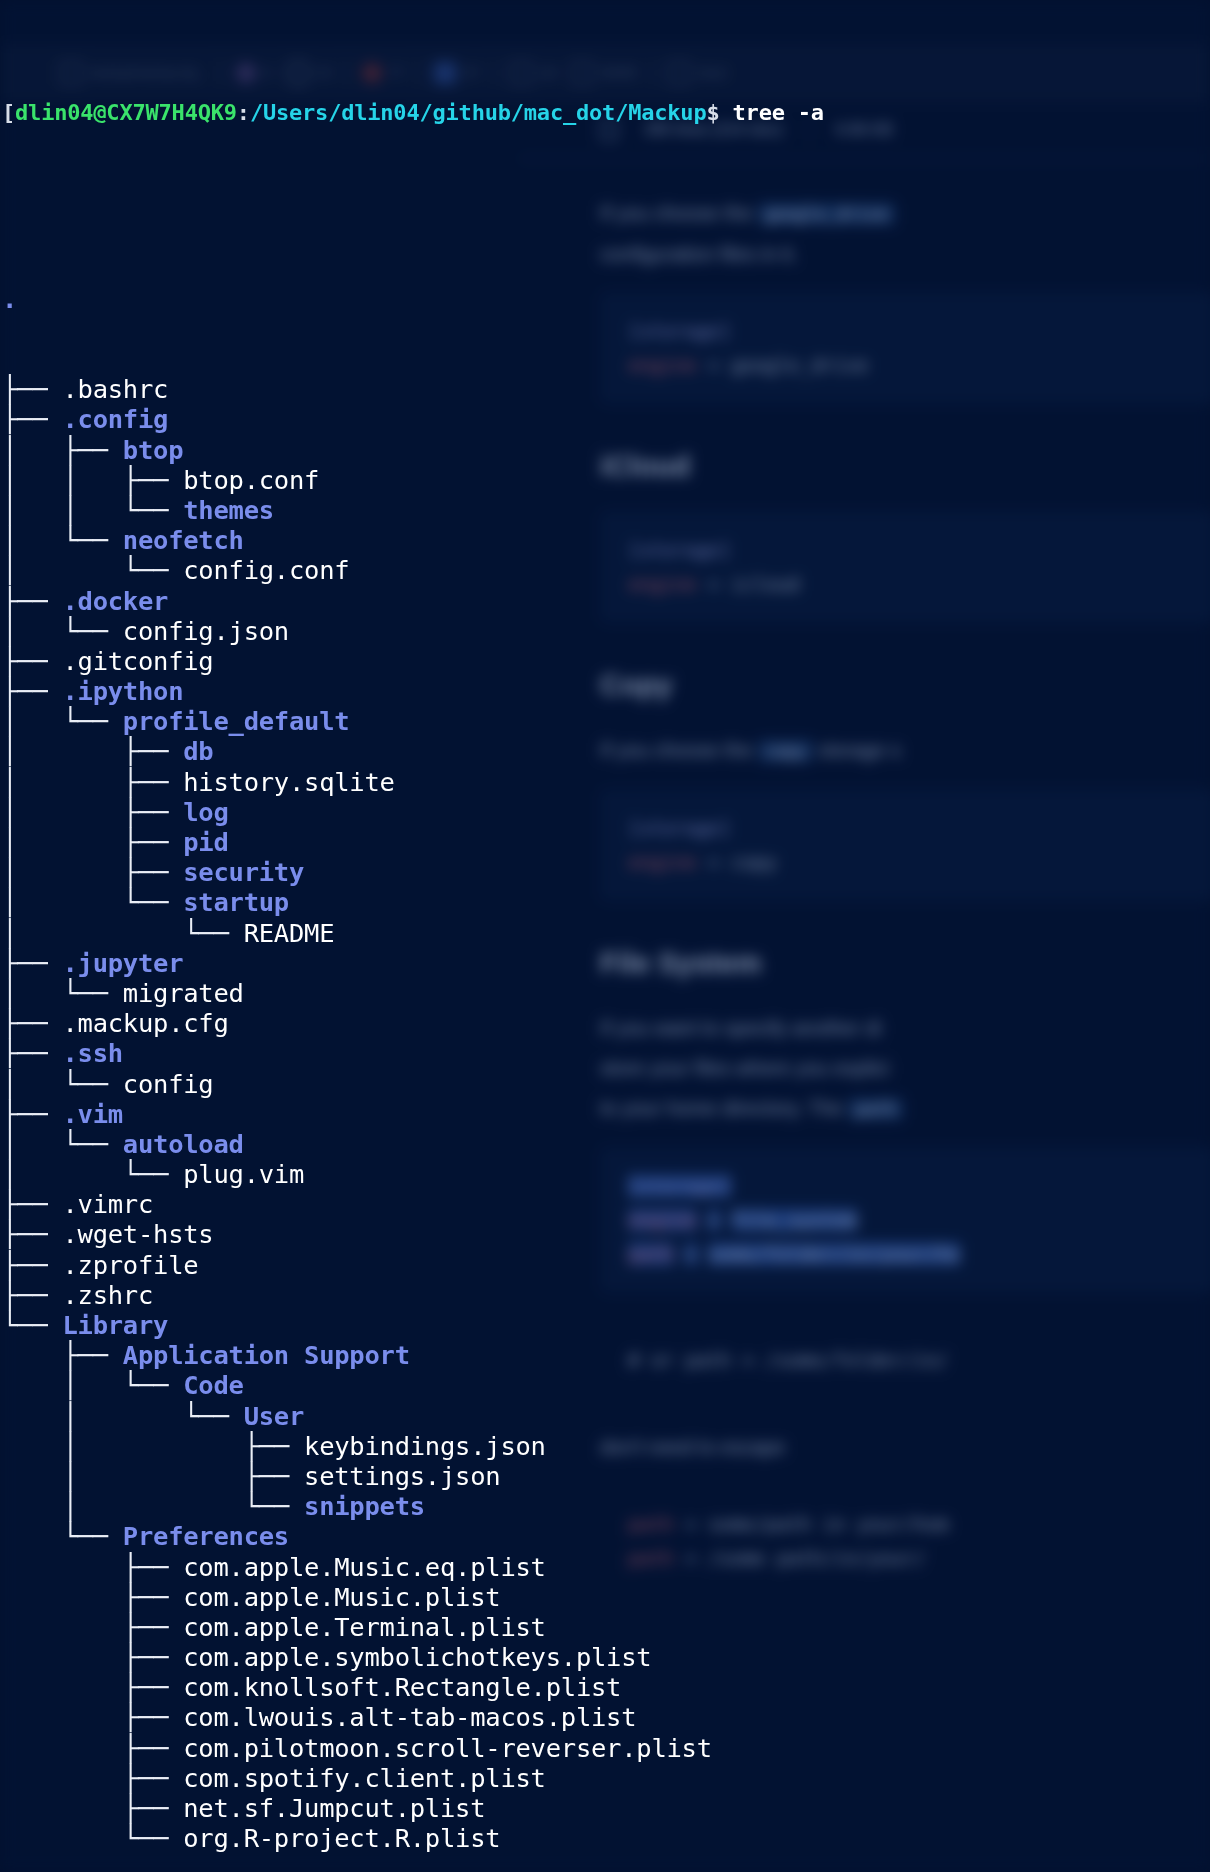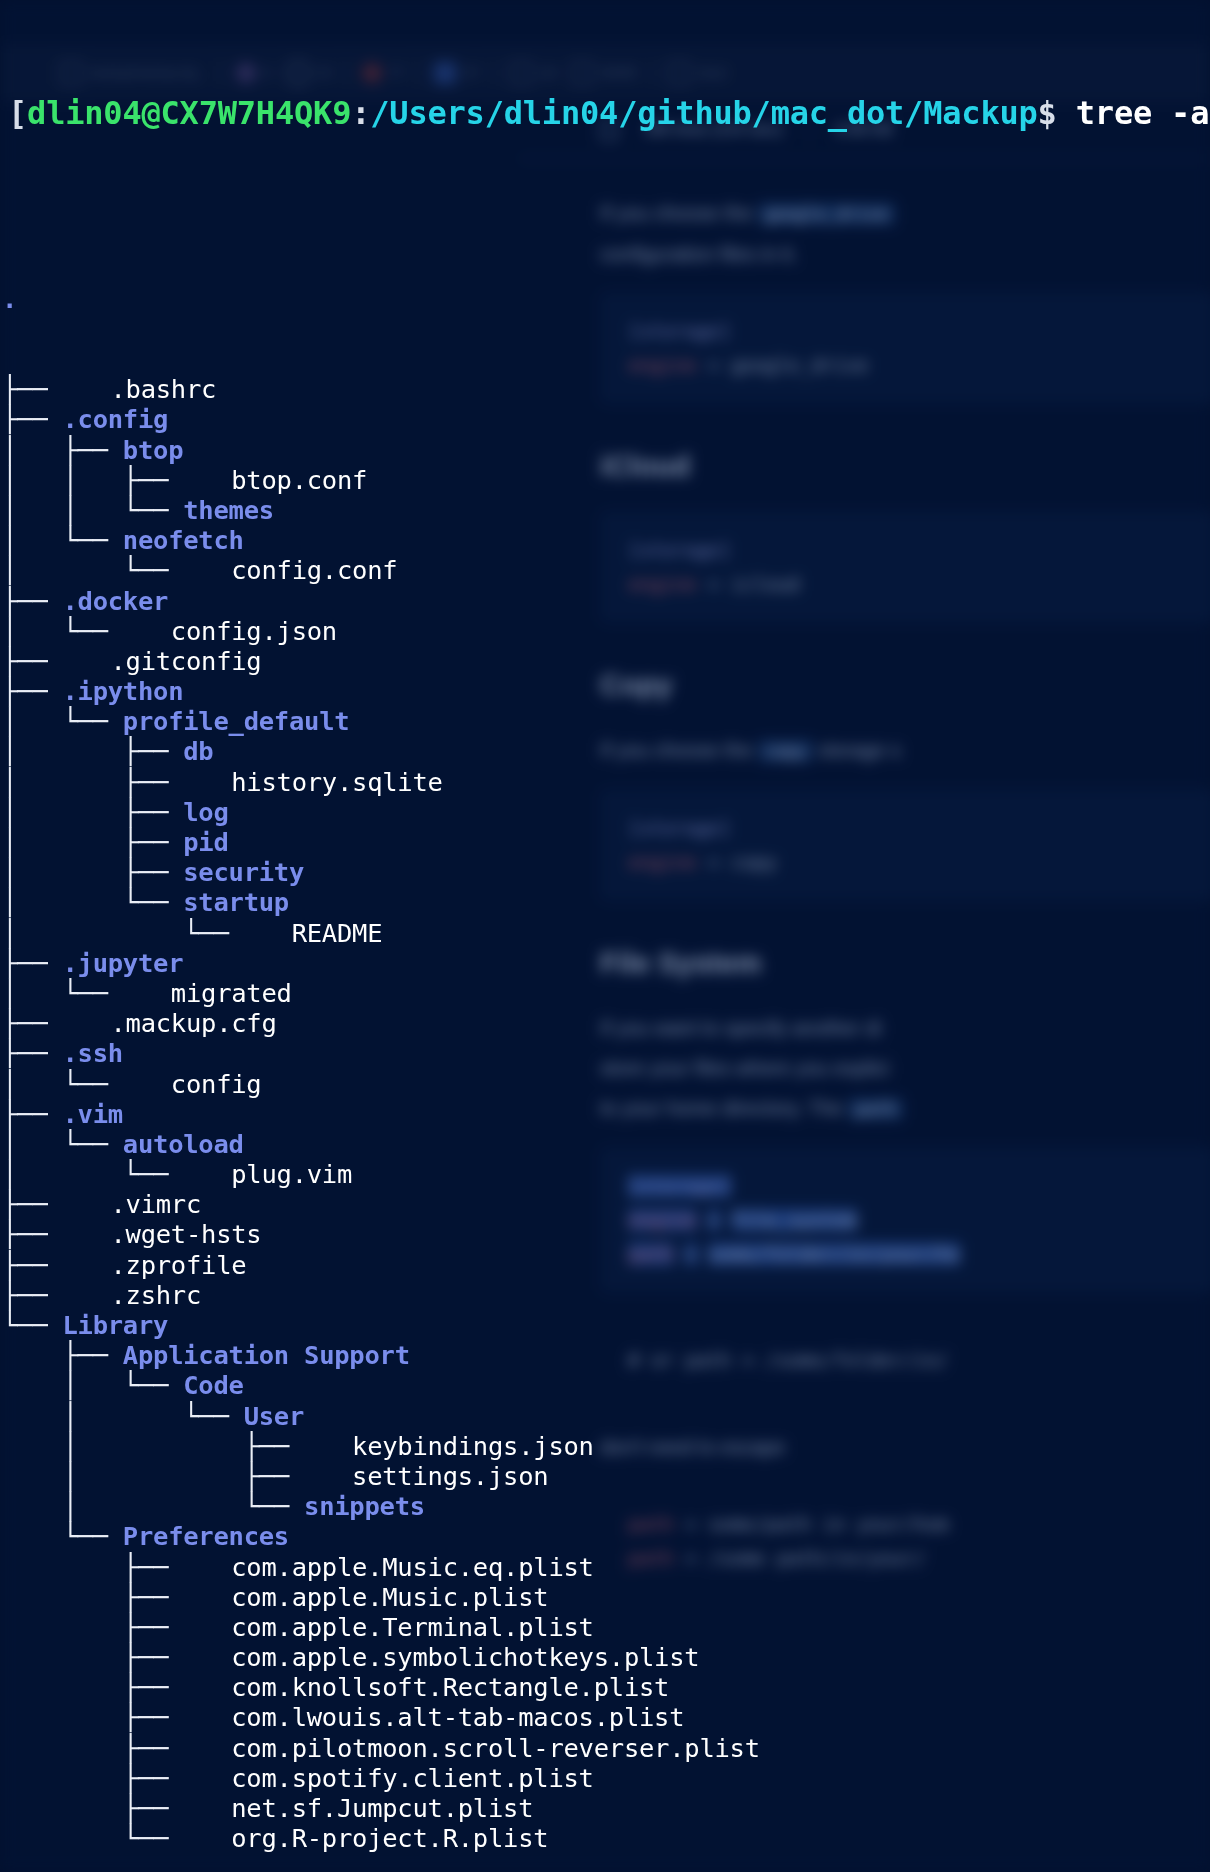"[dlin04@CX7W7H4QK9:/Users/dlin04/github/" #prompt-line { font-size: 32px -> 22px; padding: 2px 0 0 8px -> 2px 0 0 2px }
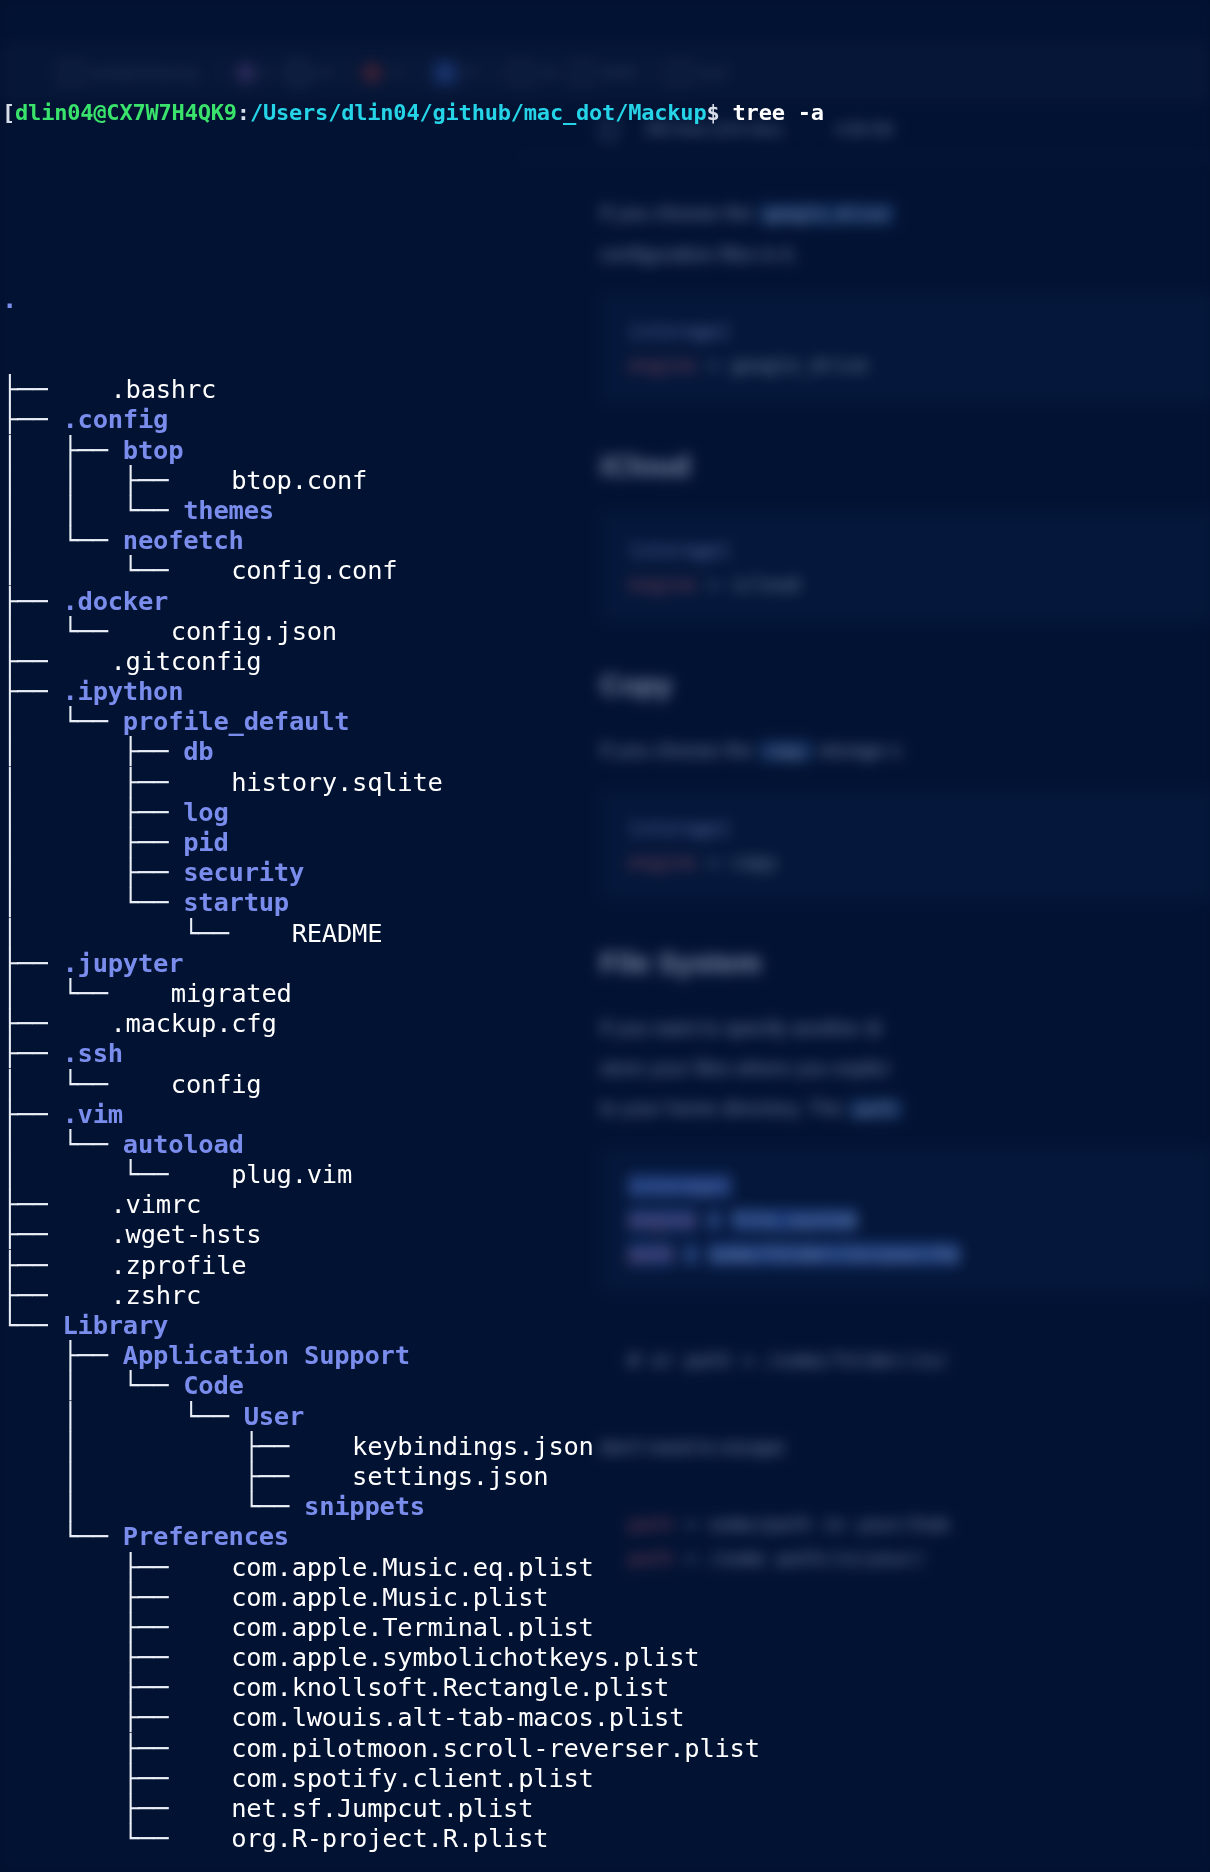".bashrc" .f-file { margin-left: 48px -> none }
